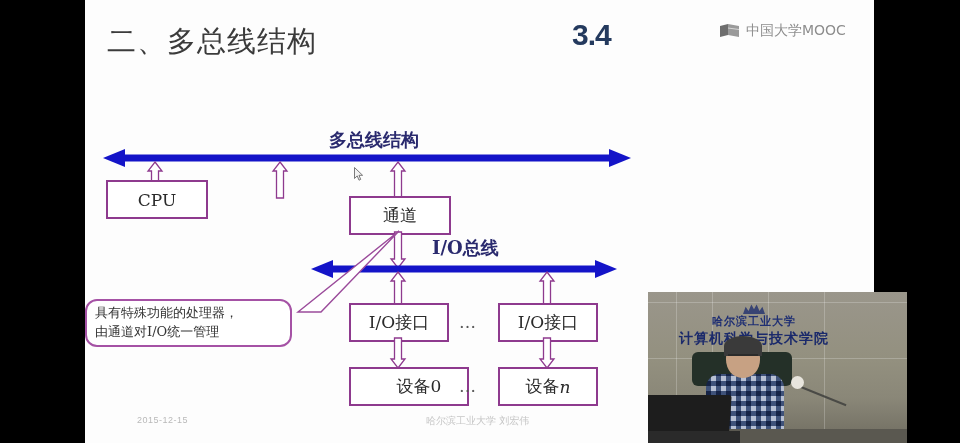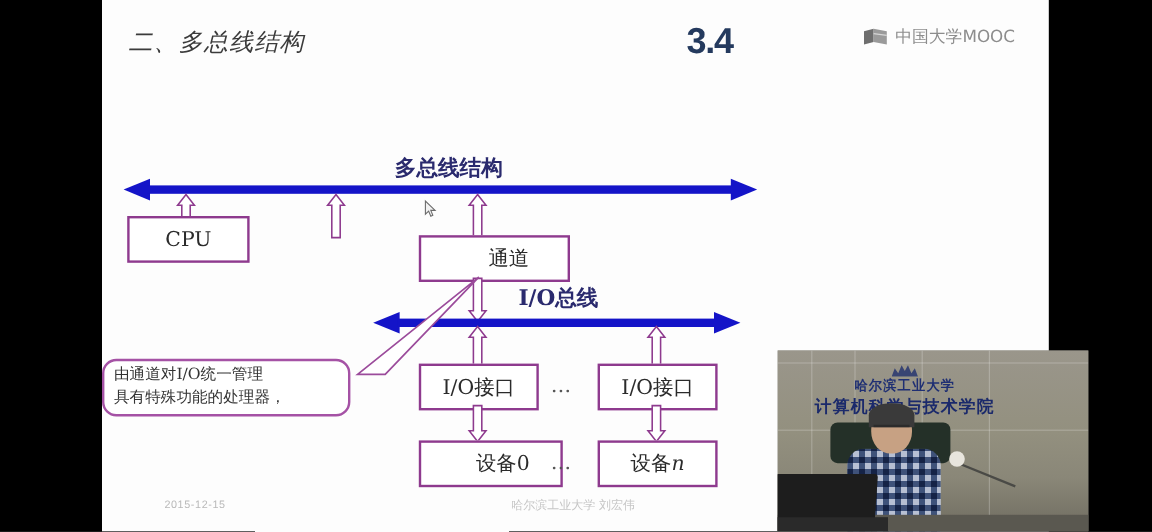"二、多总线结构" #slide-title { font-size: 20px -> 29px; font-style: italic -> none }
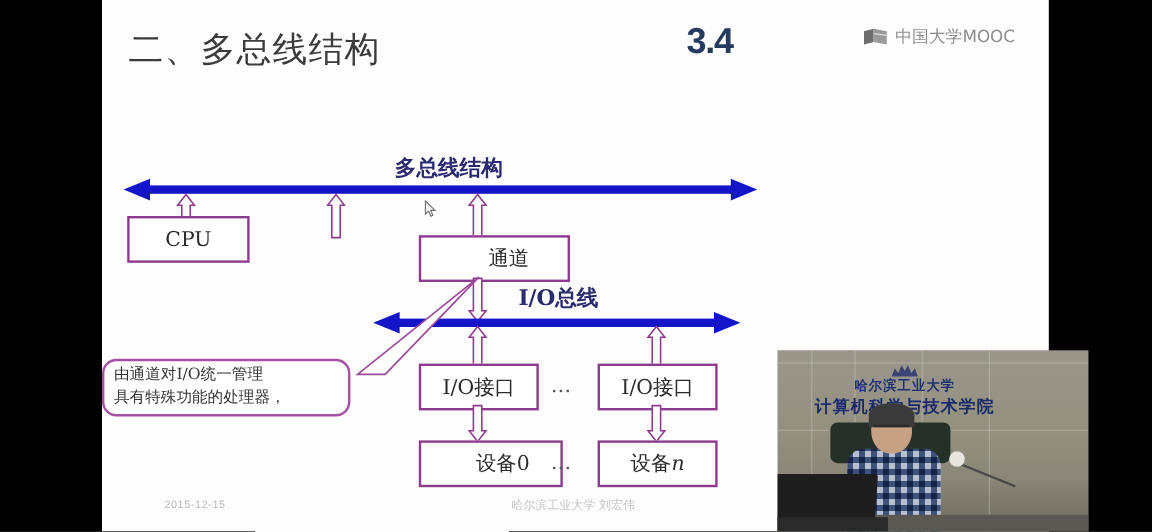"通道" #box-chan { padding-left: 24px -> none }
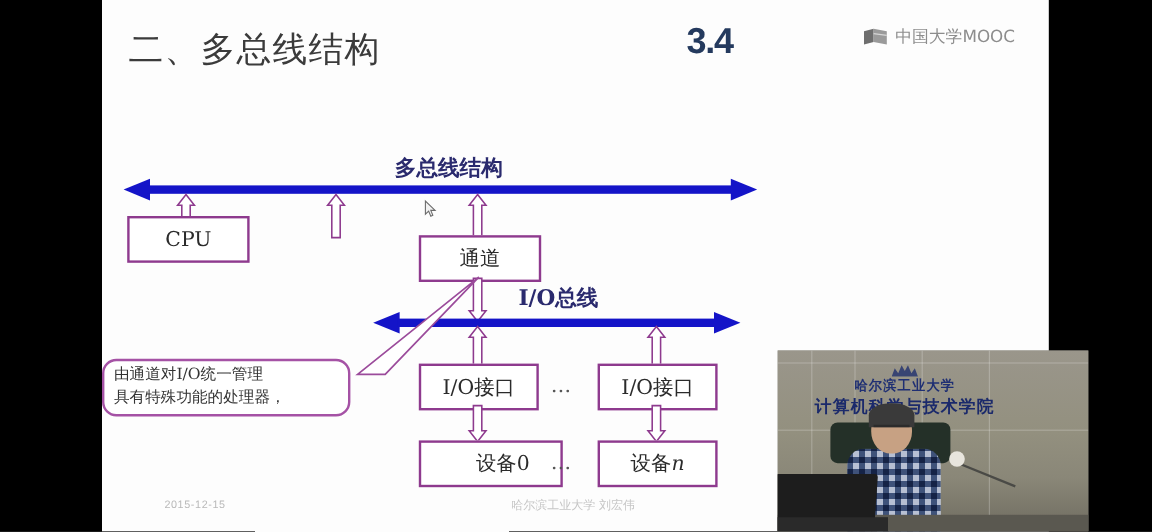"由通道对I/O统一管理" div { order: before "具有特殊功能的处理器，" -> after "具有特殊功能的处理器，" }
